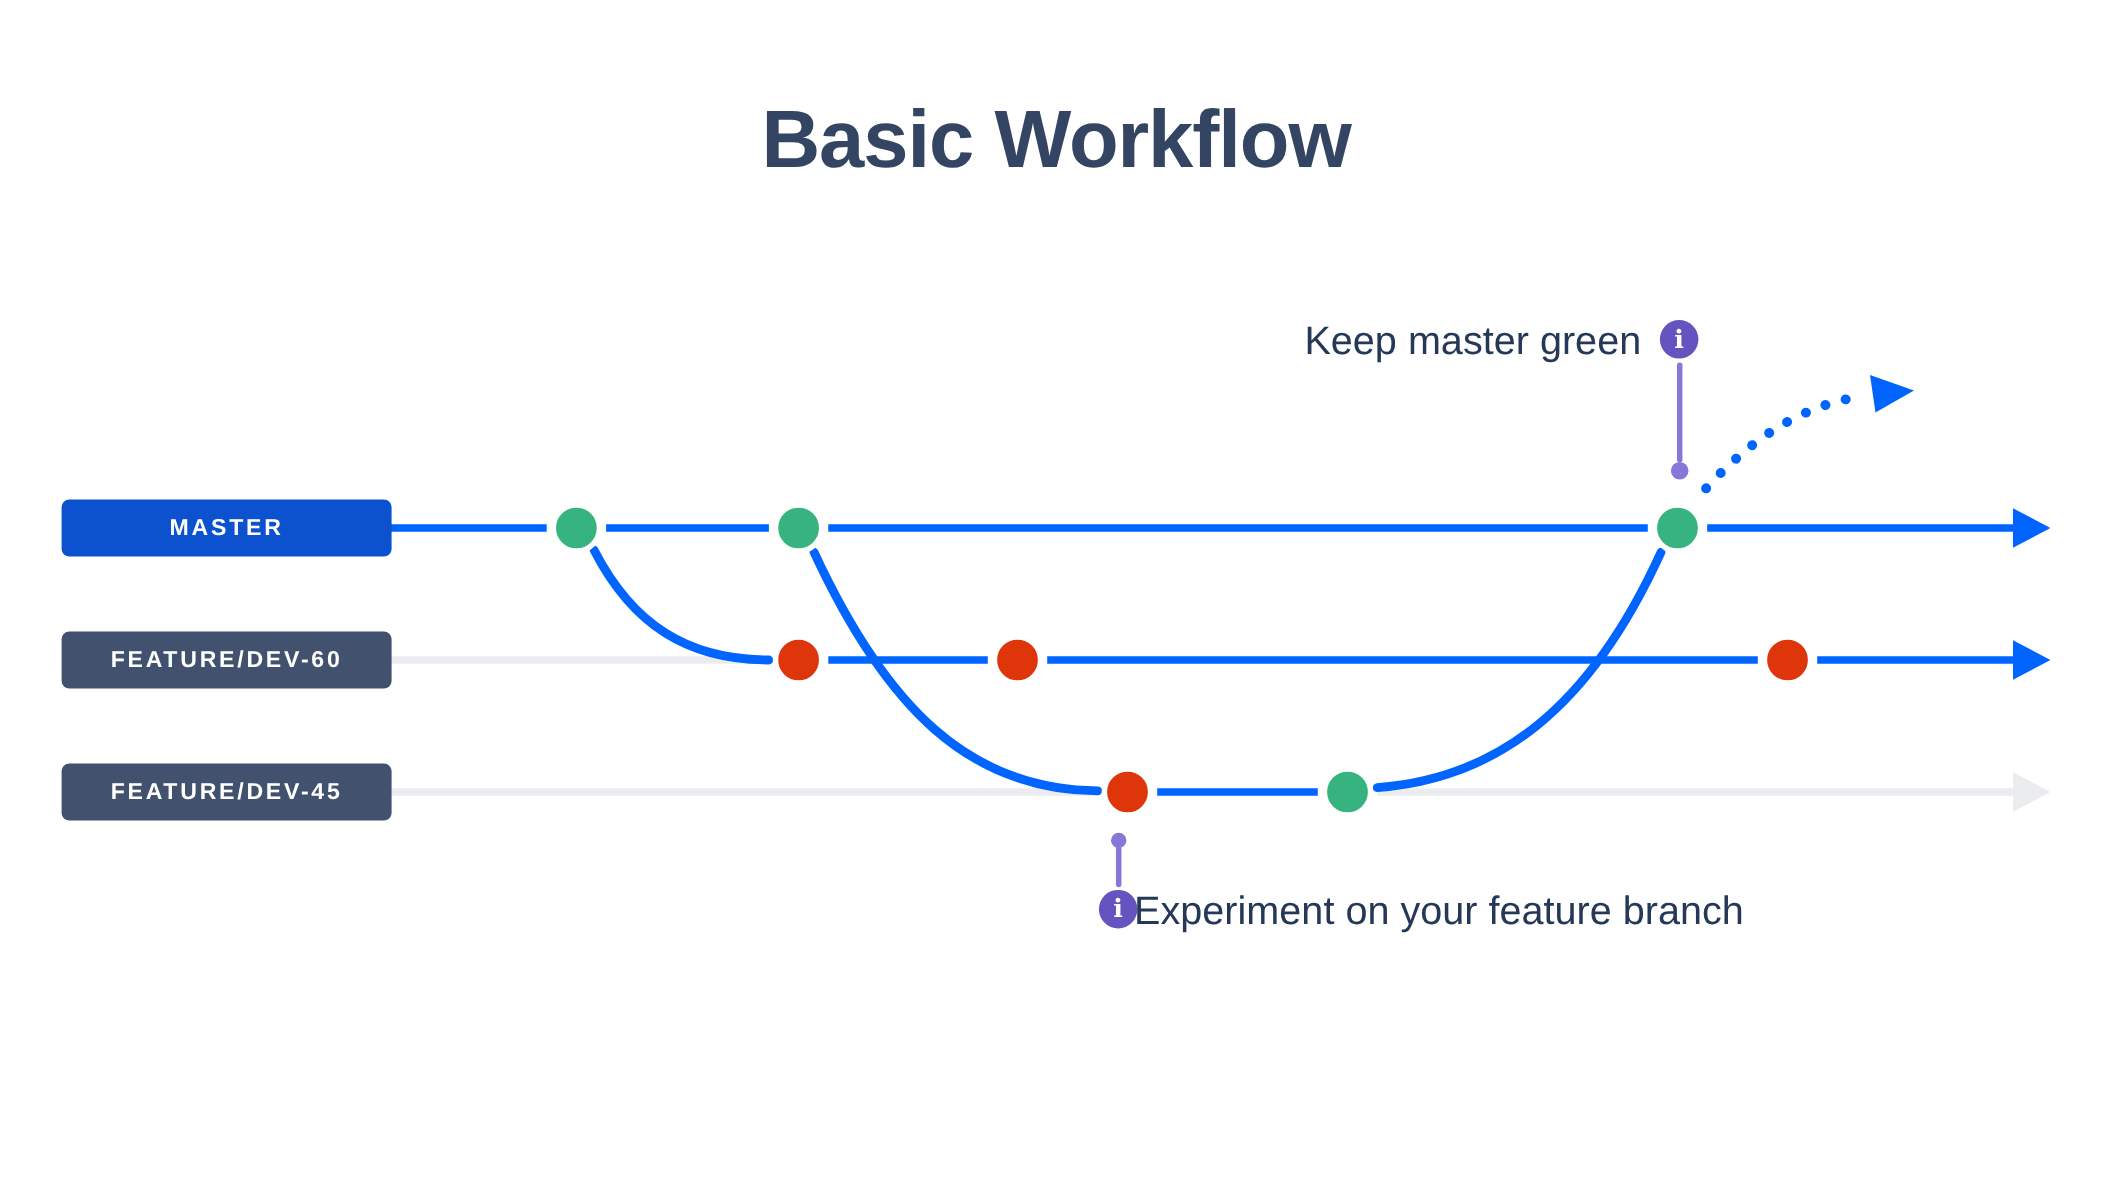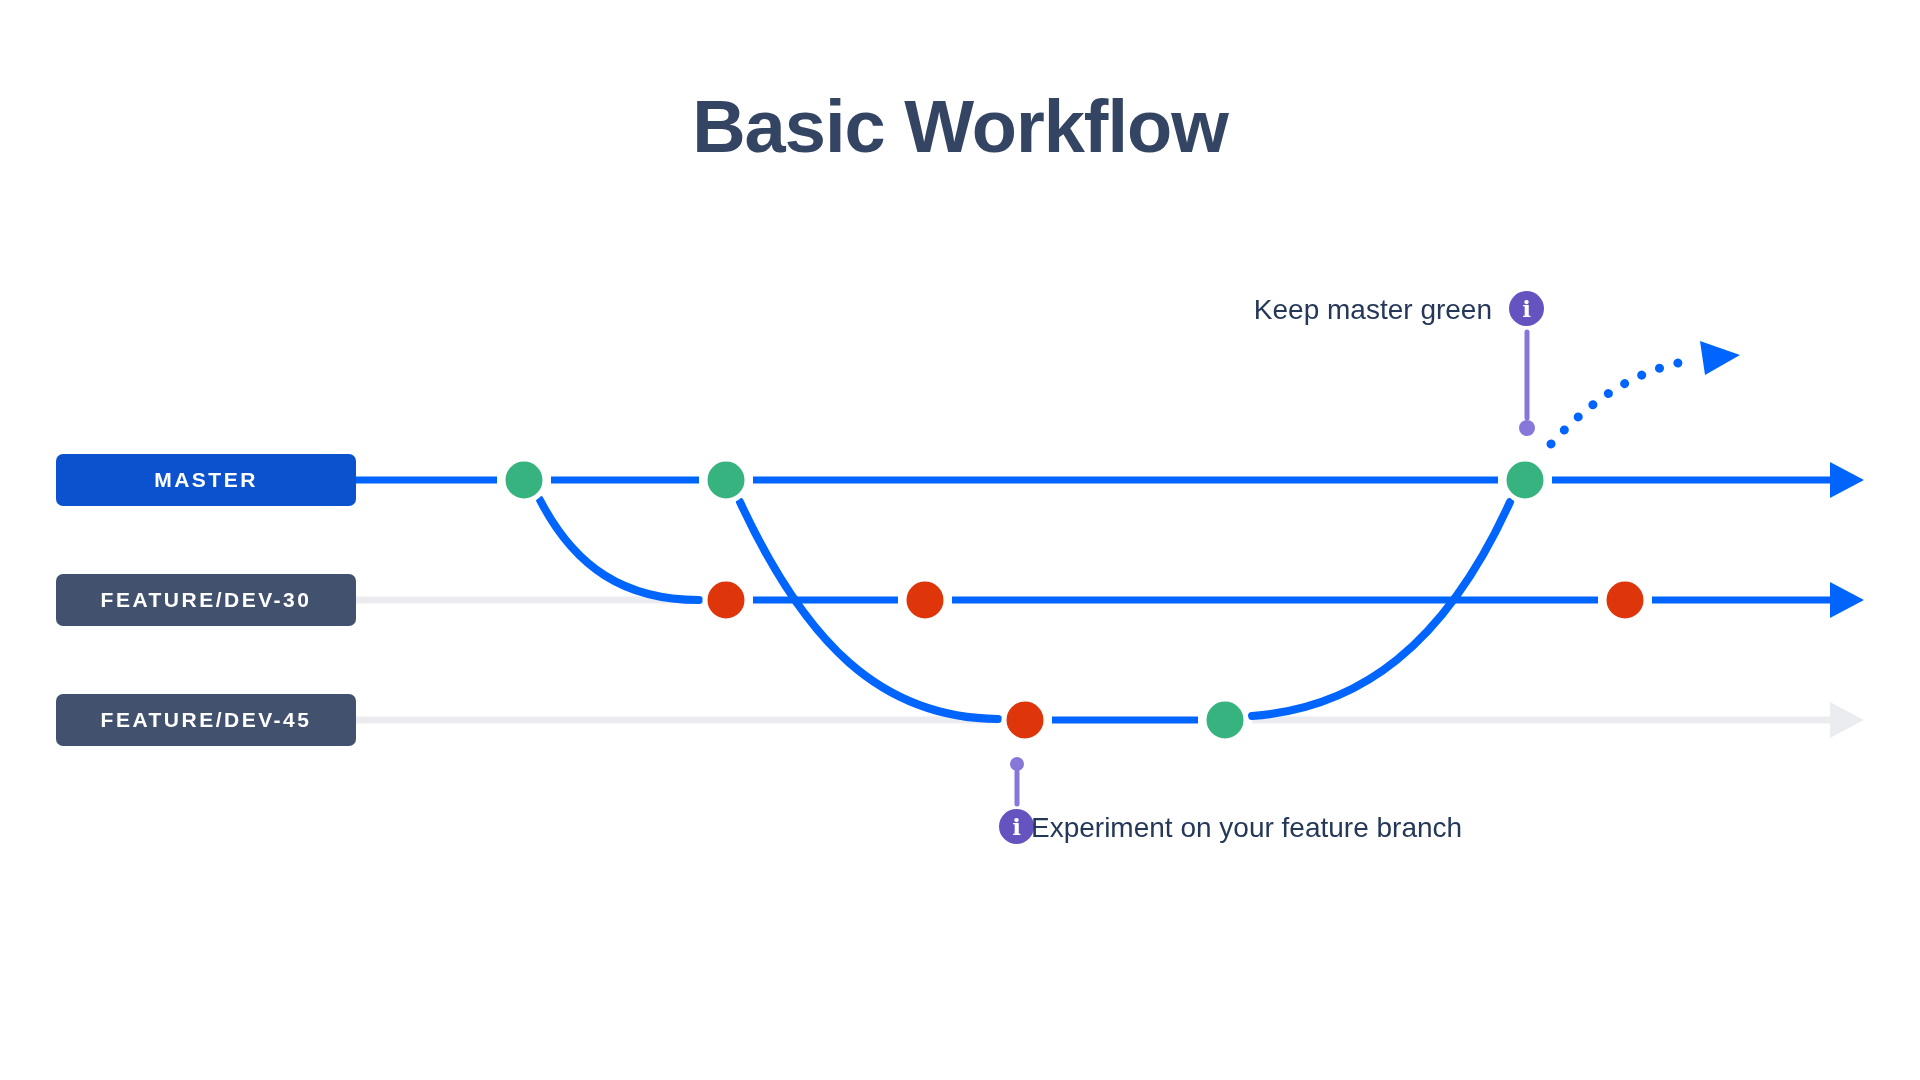"Keep master green" .annotation { font-size: 28px -> 36px }
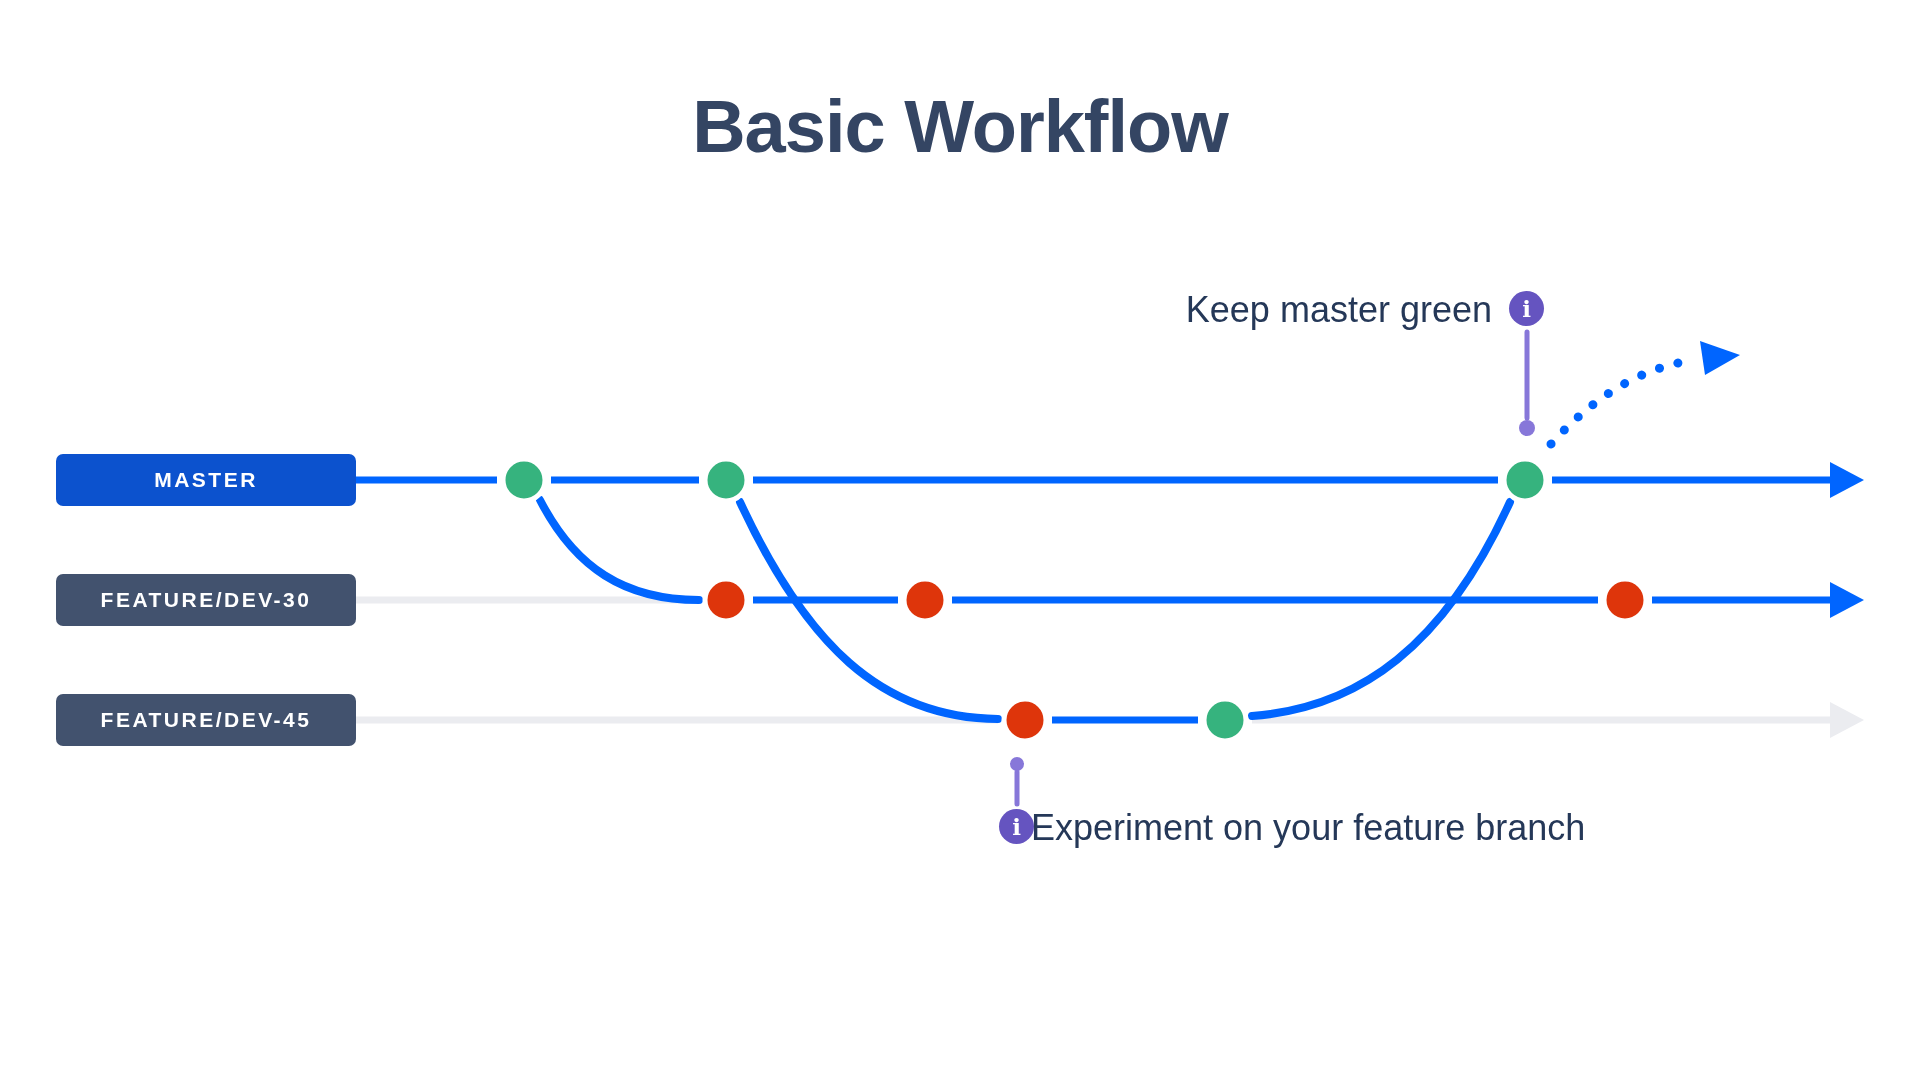"FEATURE/DEV-30" span { text: FEATURE/DEV-30 -> FEATURE/DEV-60 }
